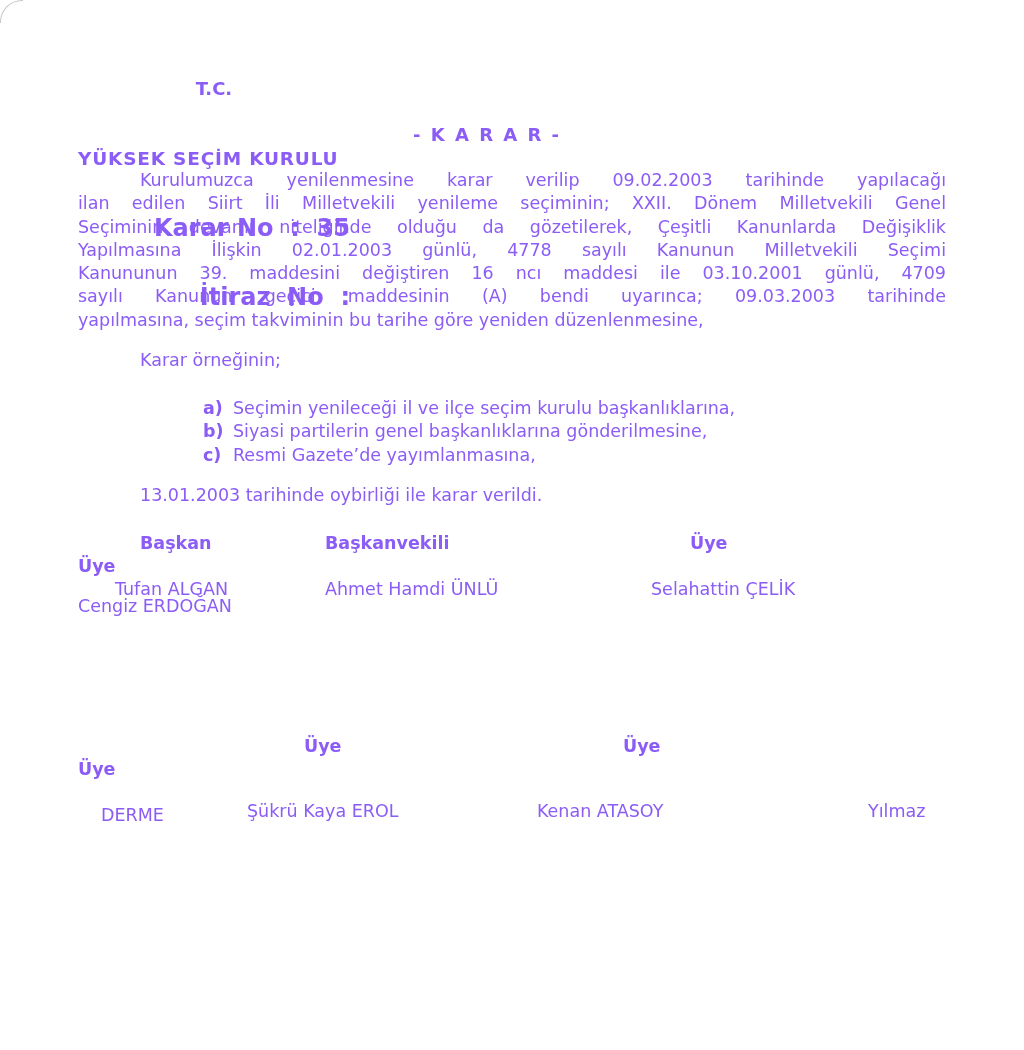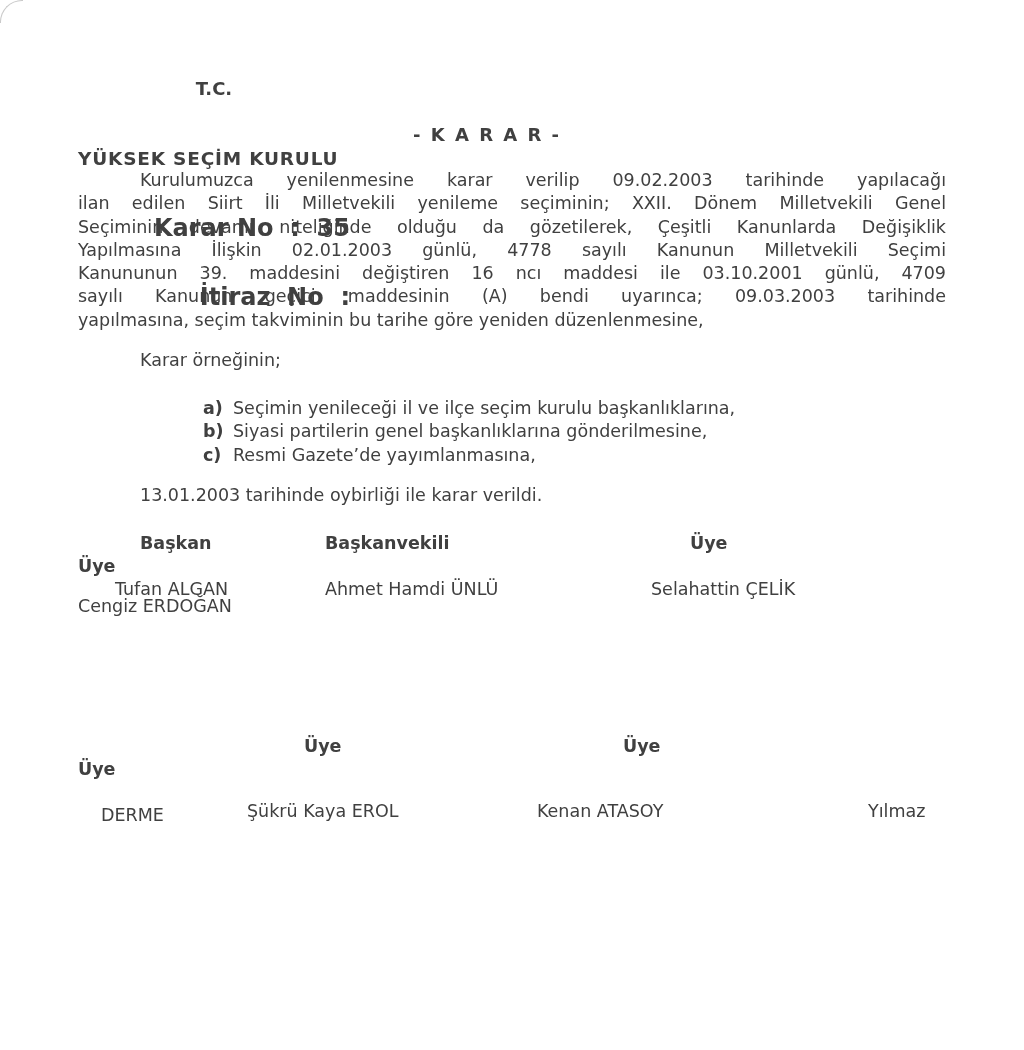"T.C." .page { color: #404040 -> #8b5cf6 }
